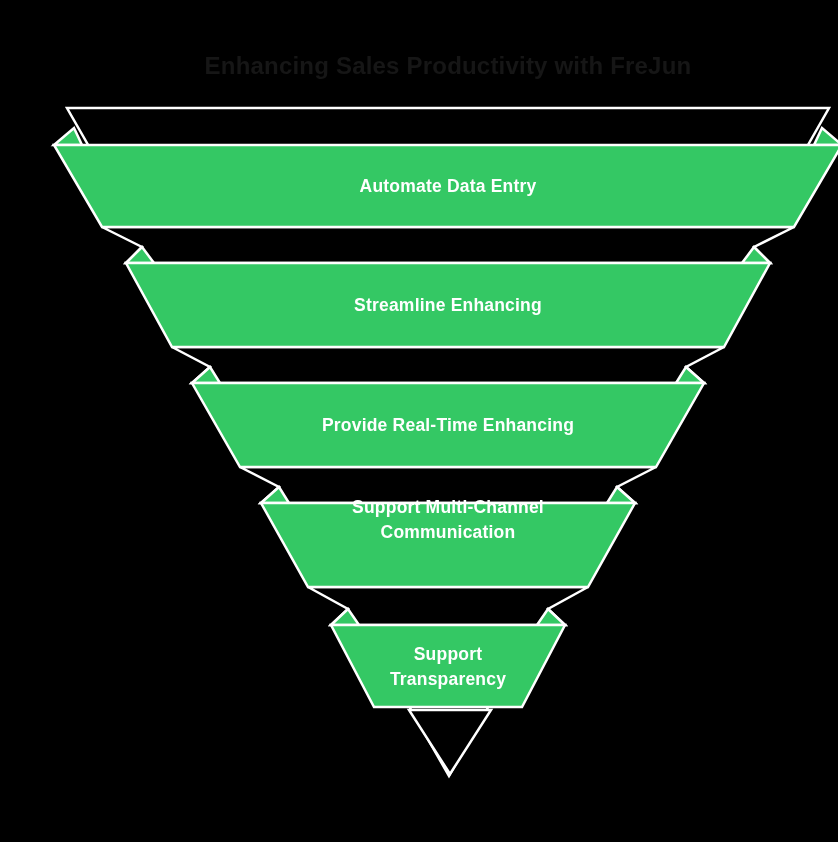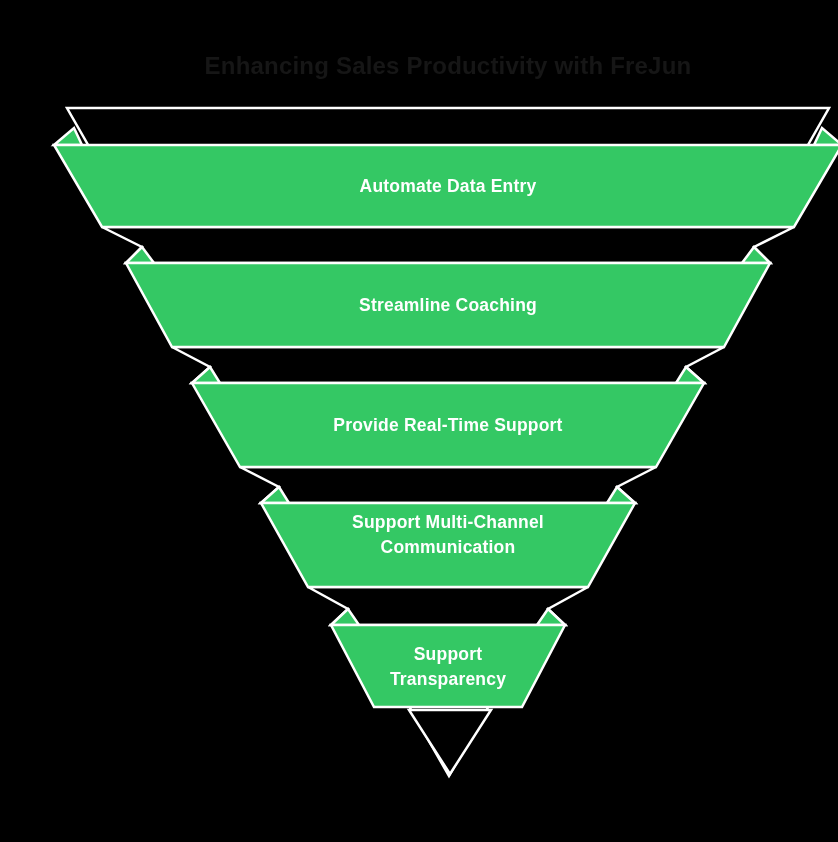"Streamline Coaching" div.label { text: Coaching -> Enhancing }
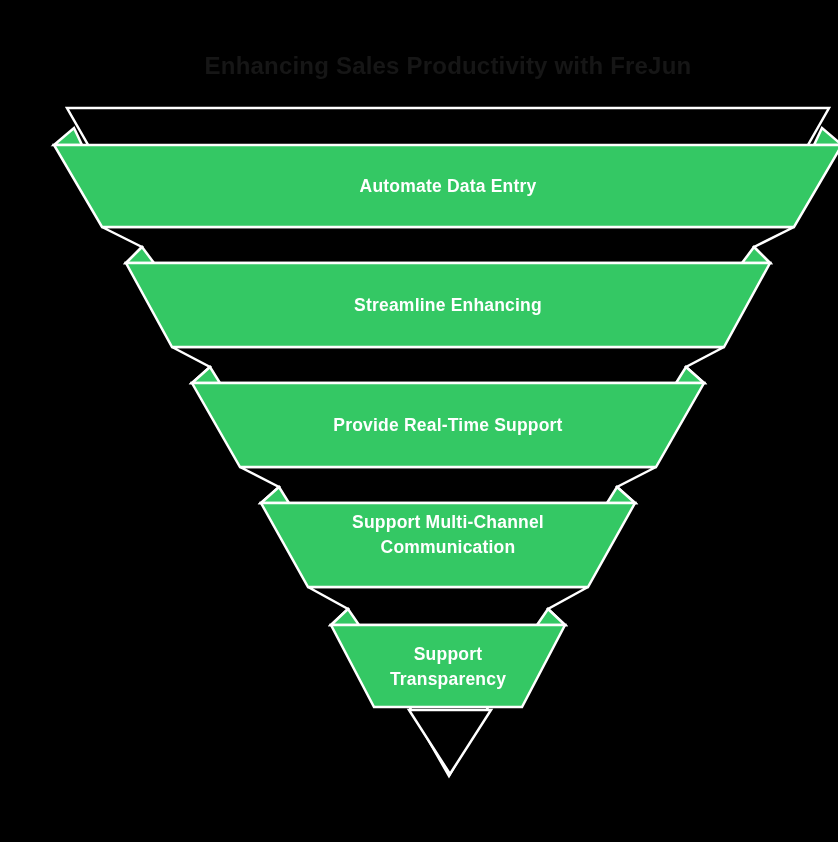"Provide Real-Time Support" div.label { text: Support -> Enhancing }
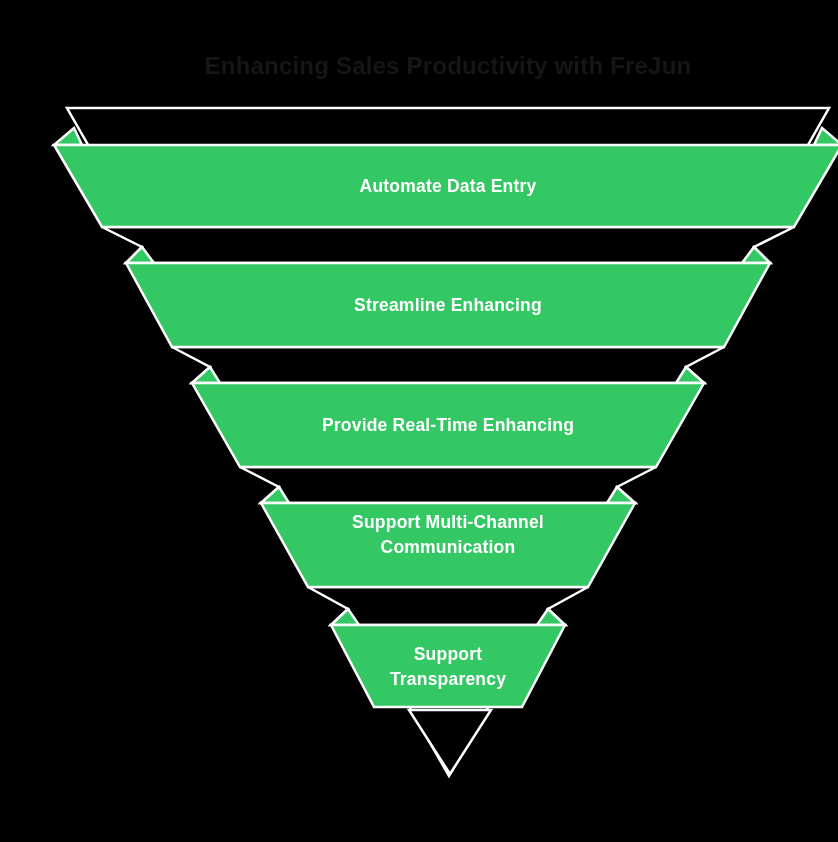"Support Multi-Channel Communication" div.label { top: 535px -> 520px }
